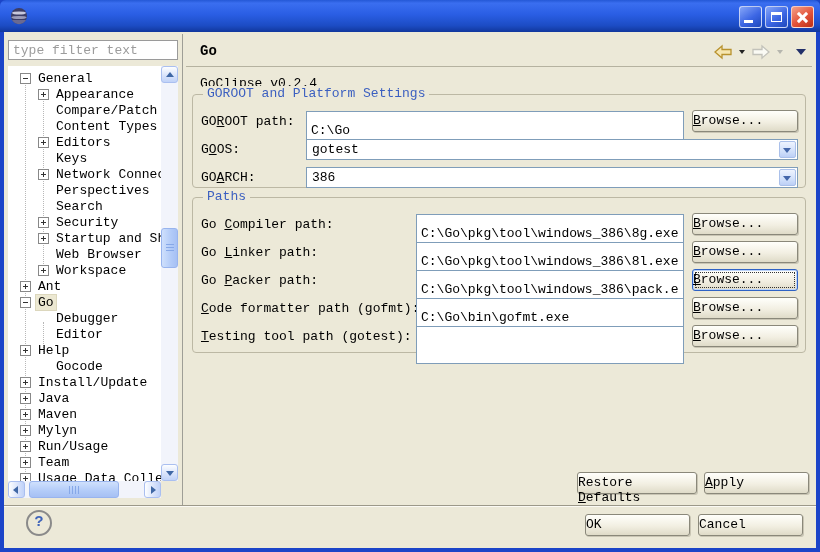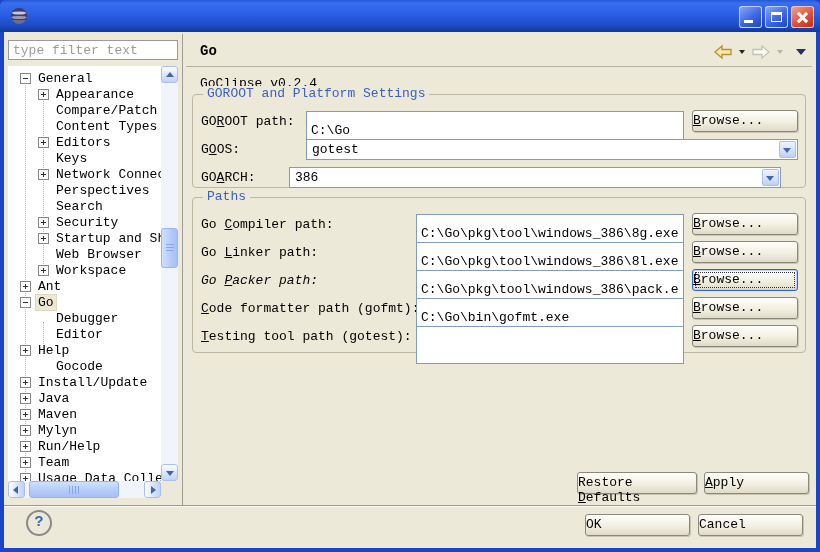"386" div.combo { left: 96px -> 113px }
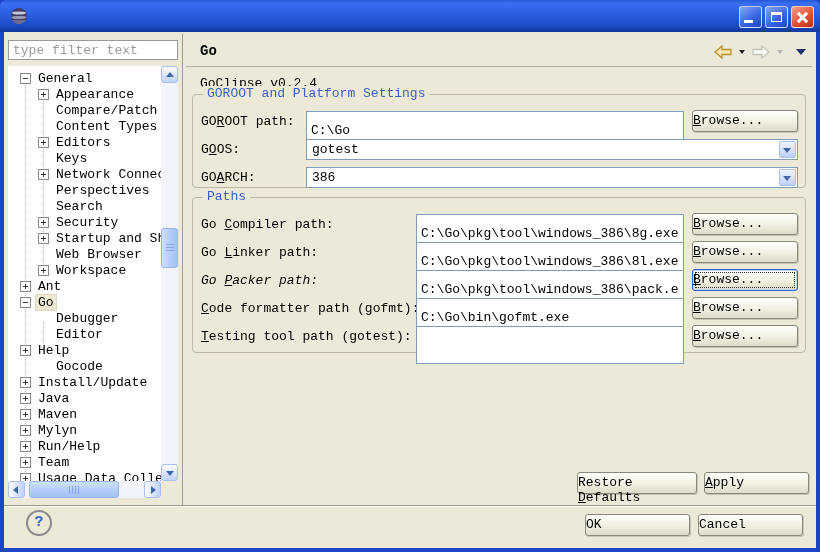"Go Packer path:" span.flabel { font-style: italic -> none }
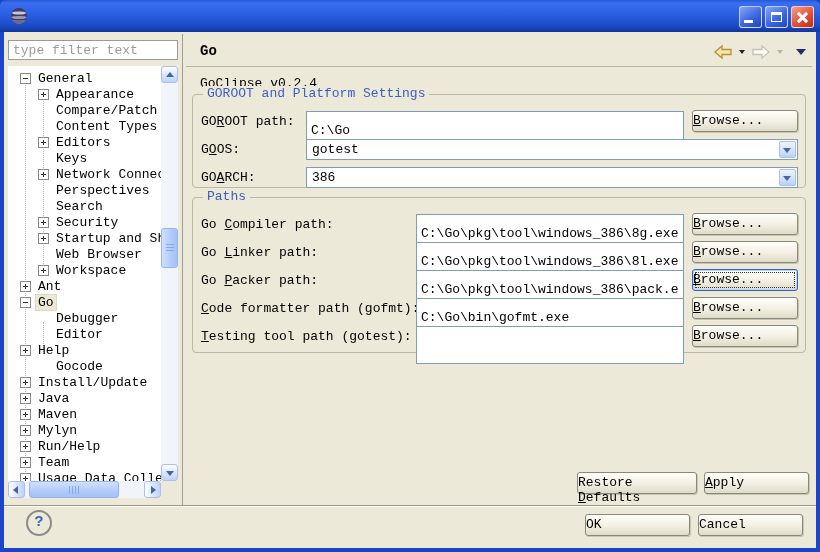"Run/Help" span.tlabel { text: Run/Help -> Run/Usage }
